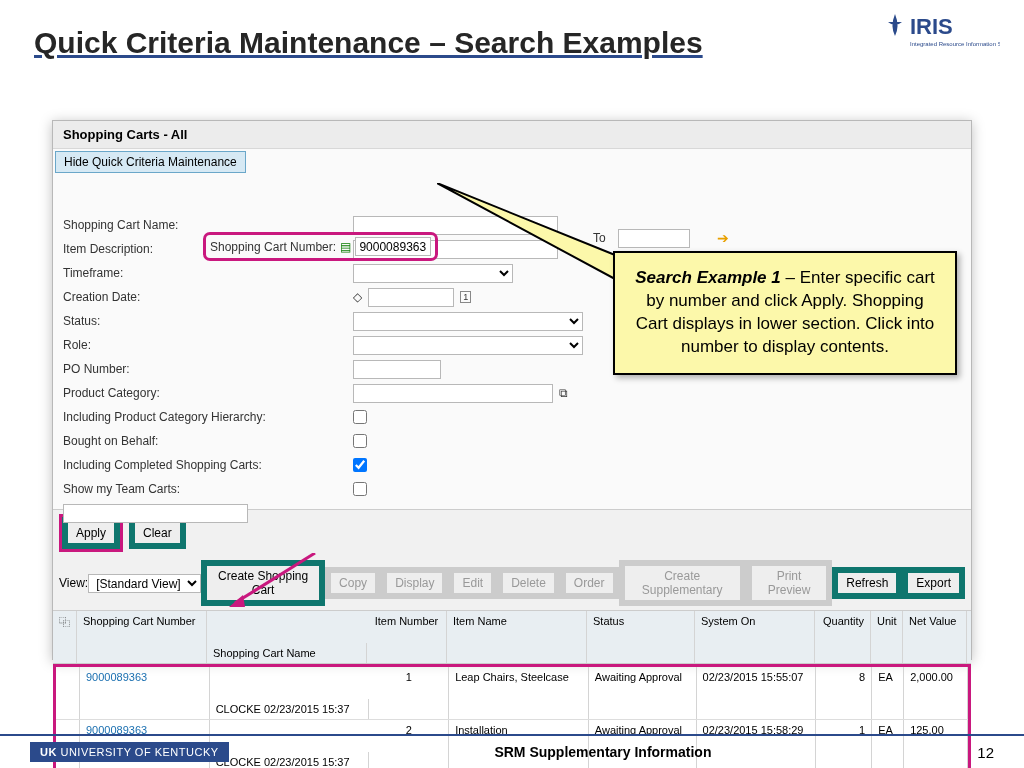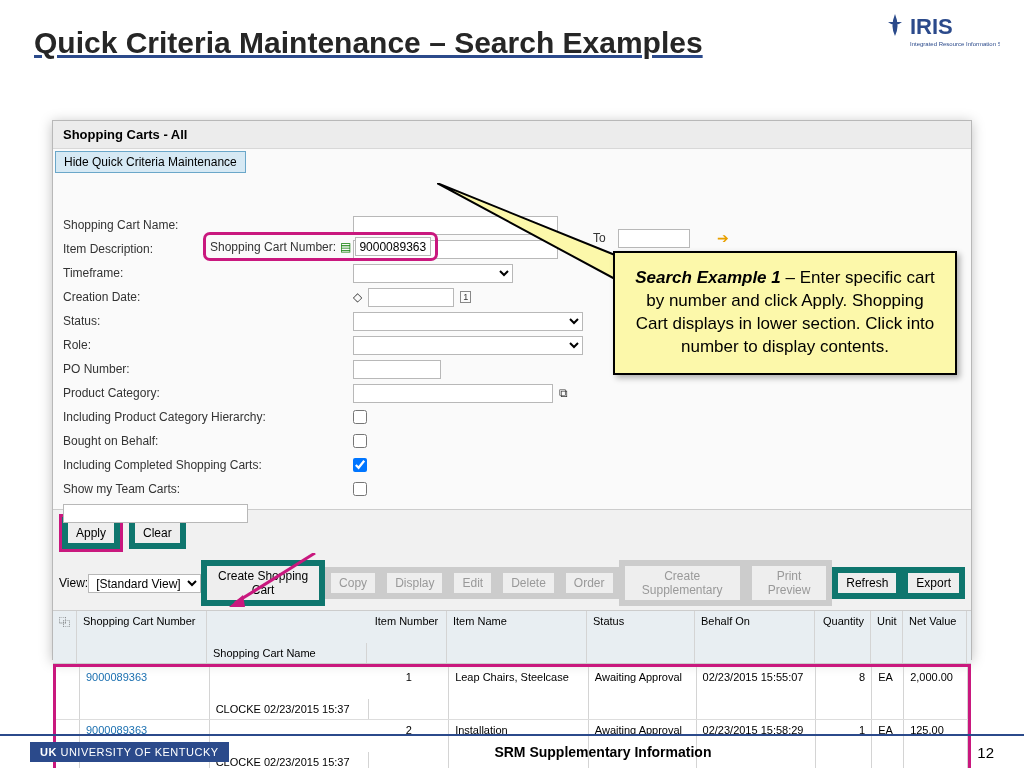"Behalf On" div.c-created { text: Behalf -> System }
